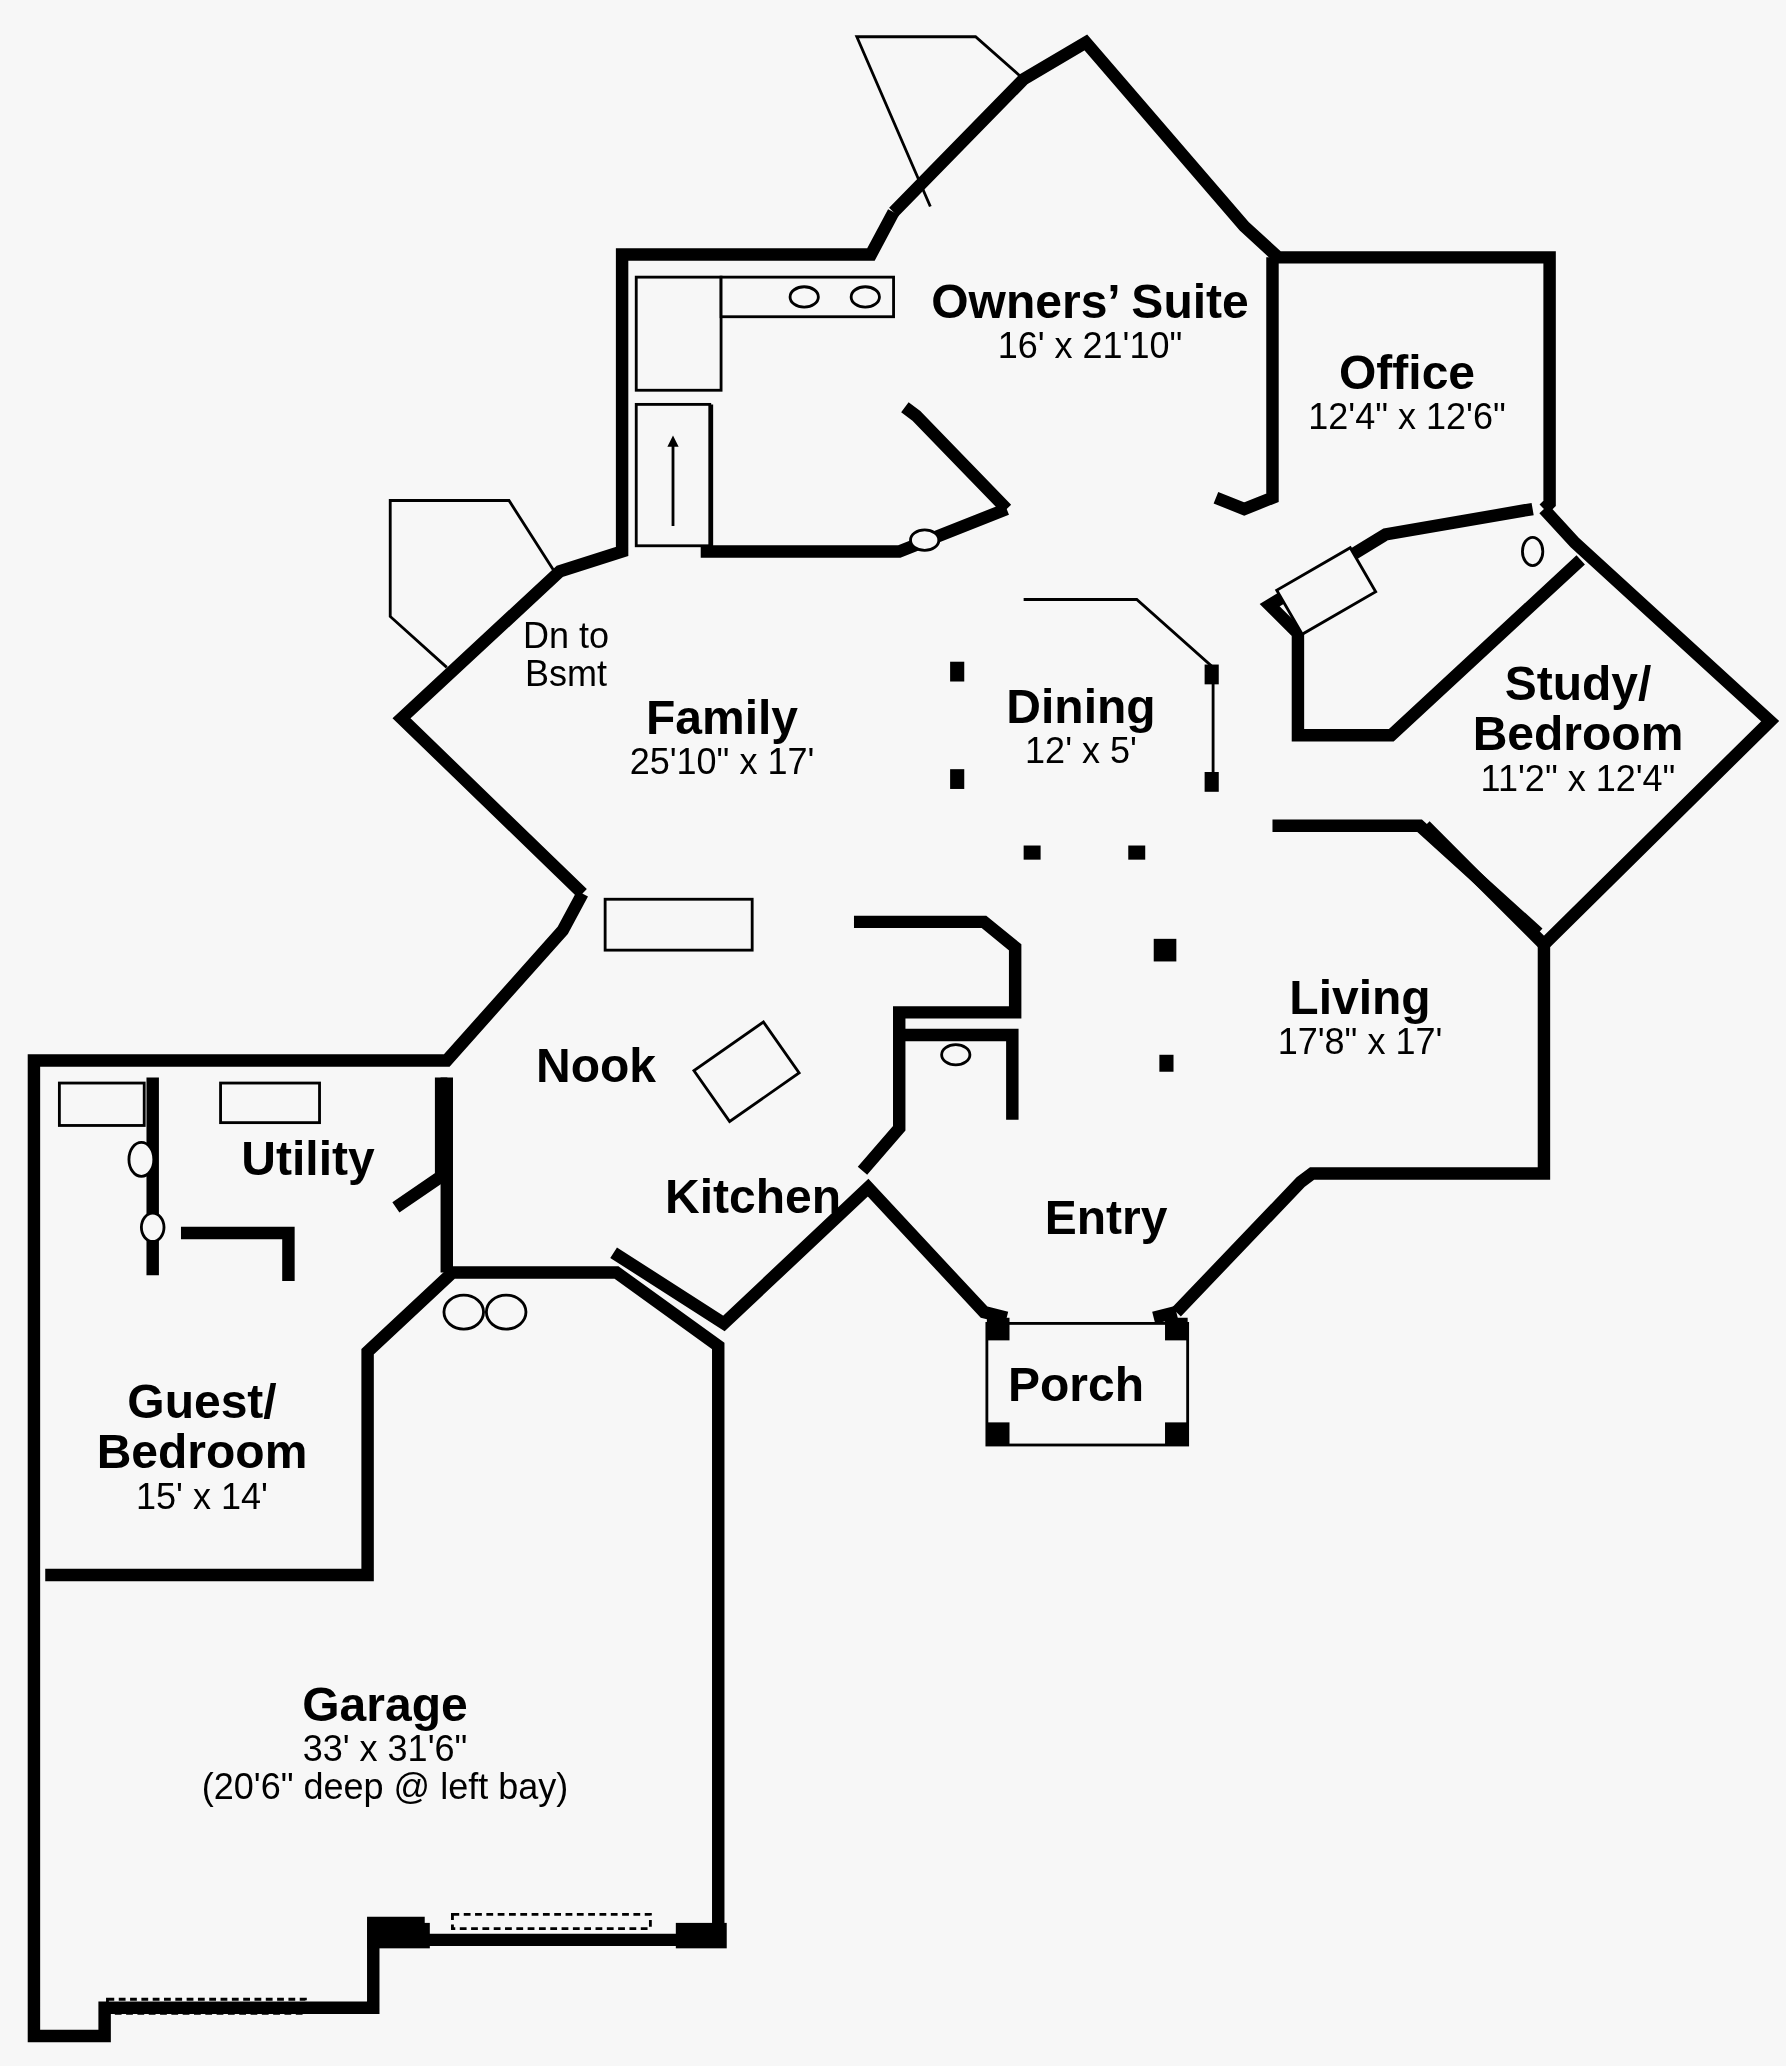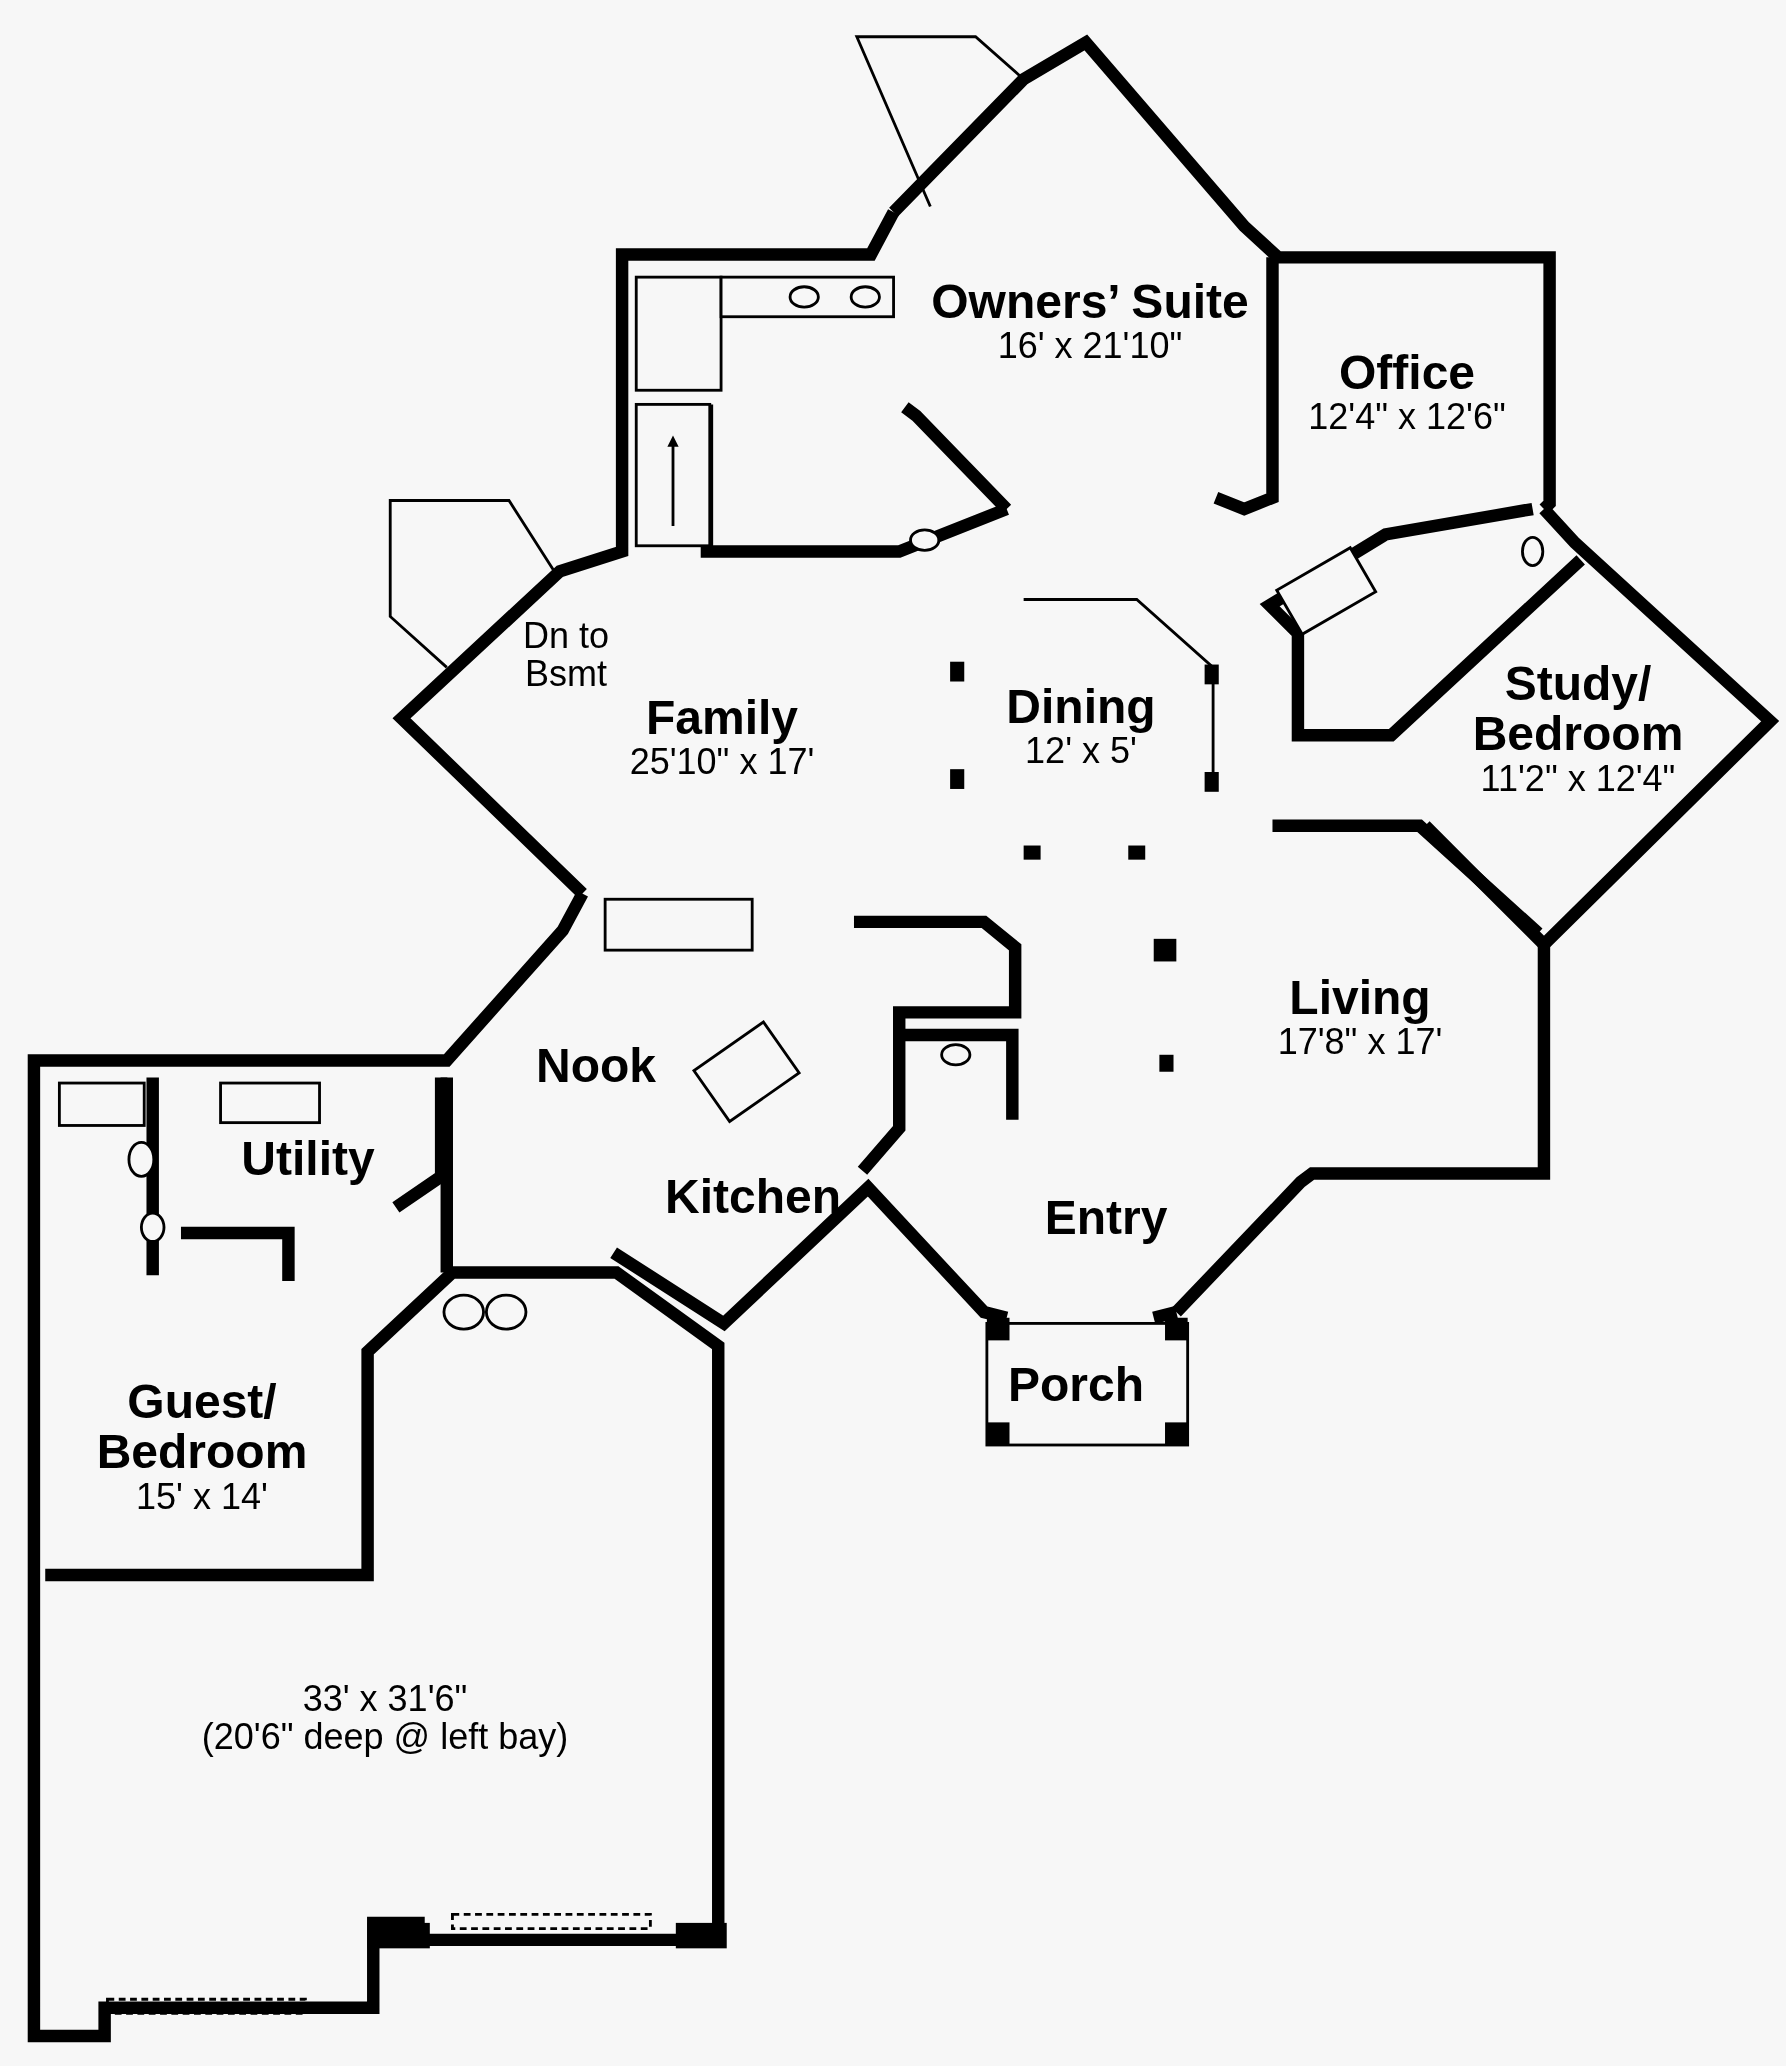"Garage" span.n { html: none -> <span>Garage</span> }
